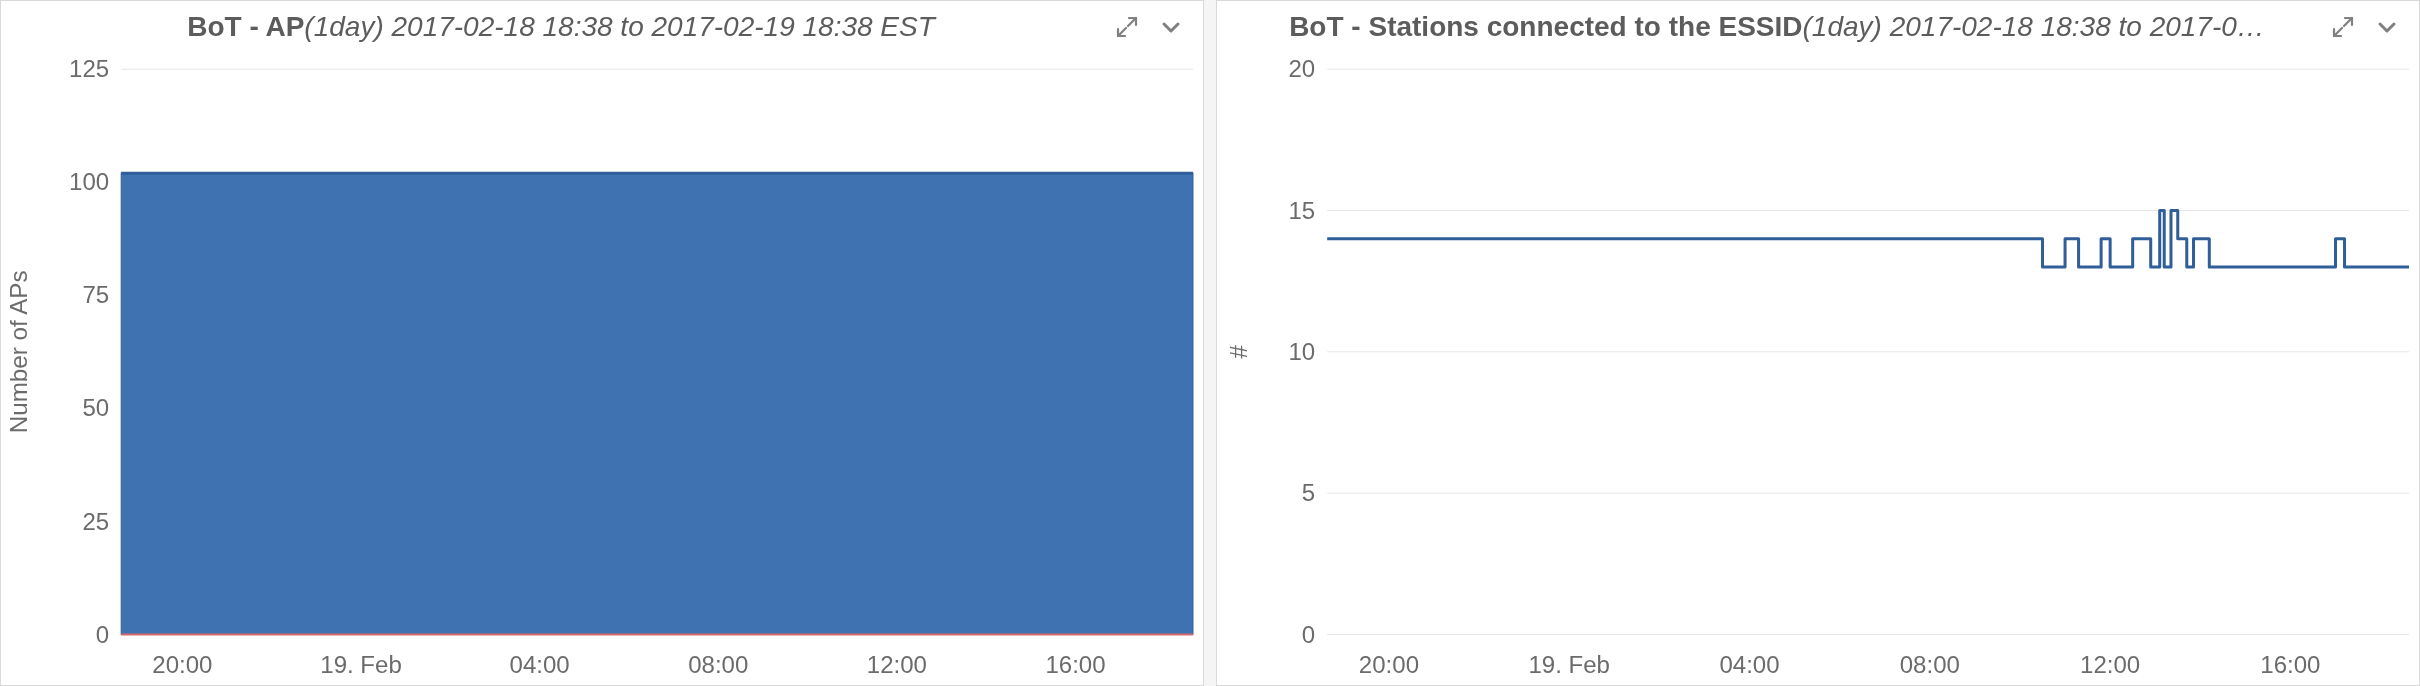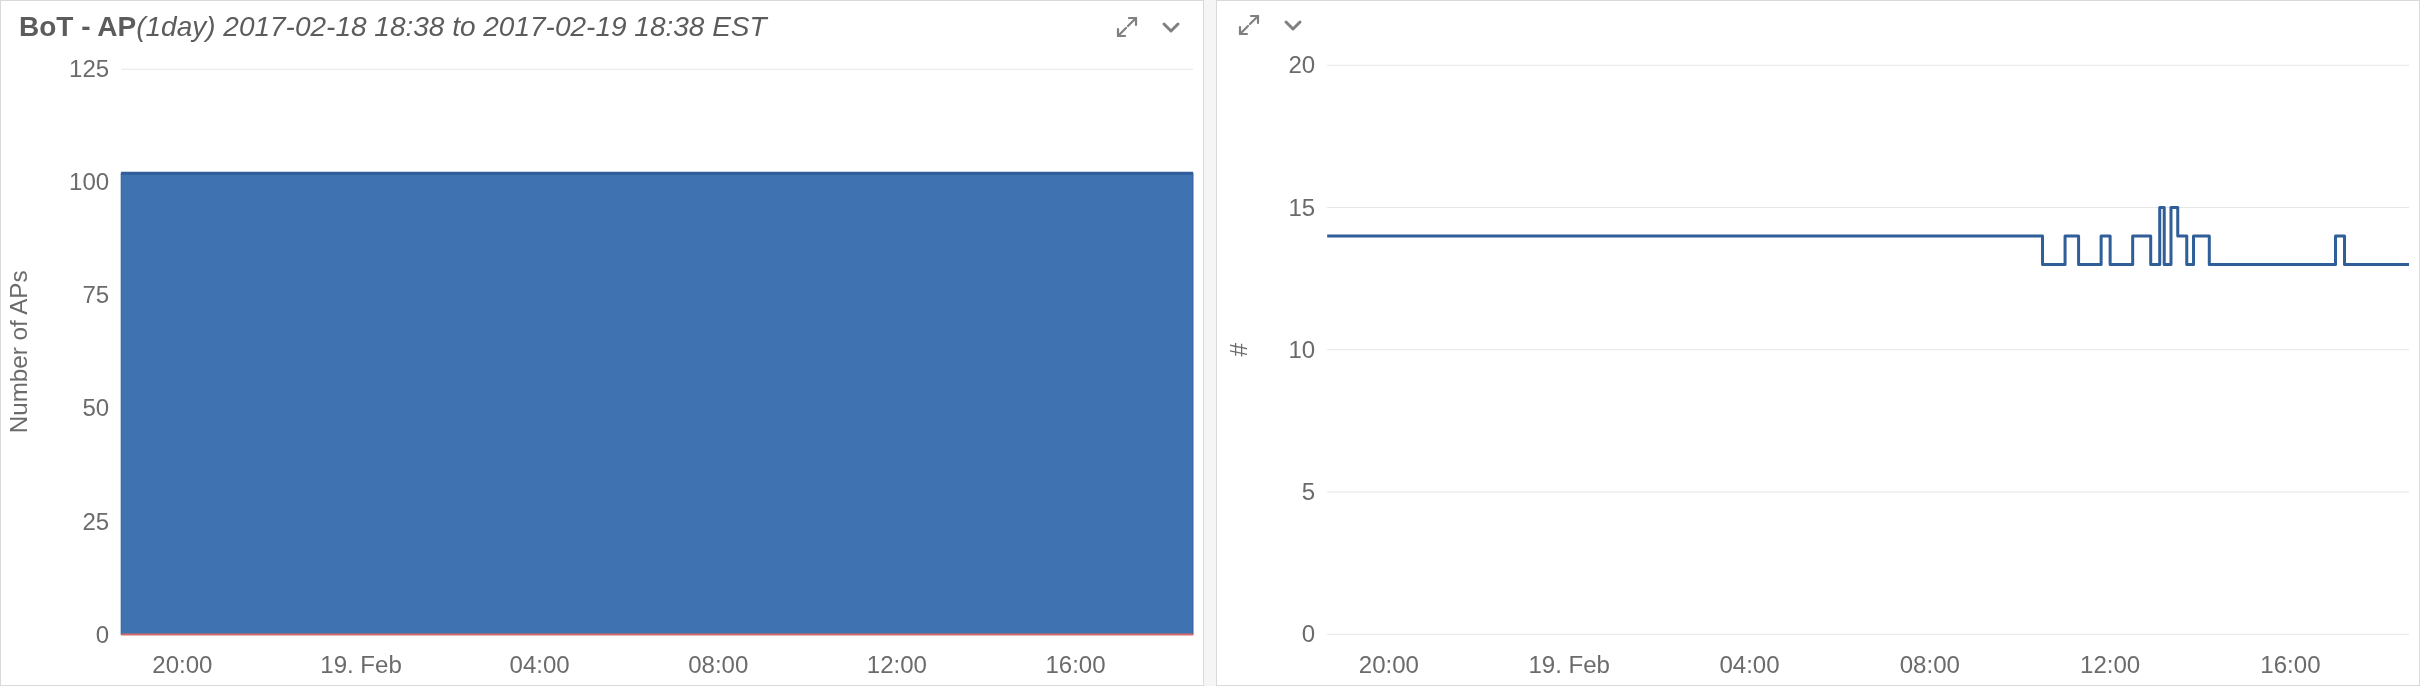"BoT - AP(1day) 2017-02-18 18:38" .dashboard { text-align: none -> center }
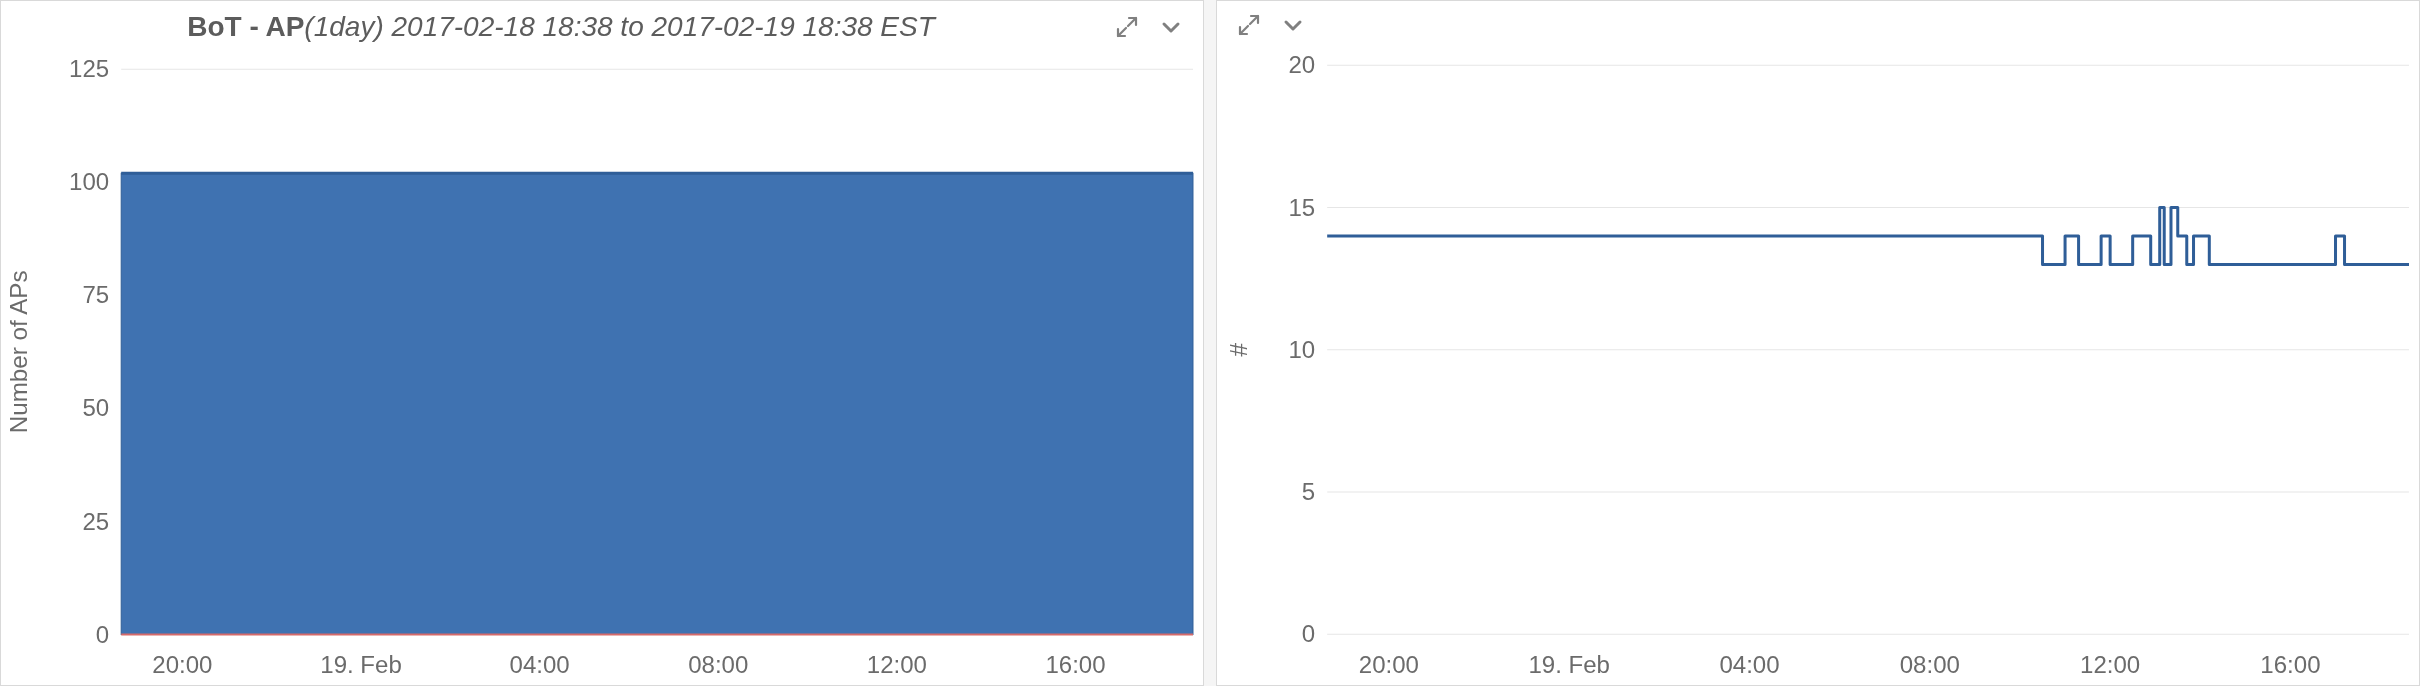"BoT - Stations connected to" div.panel-title { html: none -> <div> <span>BoT - Stations connected to the ESSID</span><span>(1day) 2017-02-18 18:38 to 2017-0…</span> </div> }
